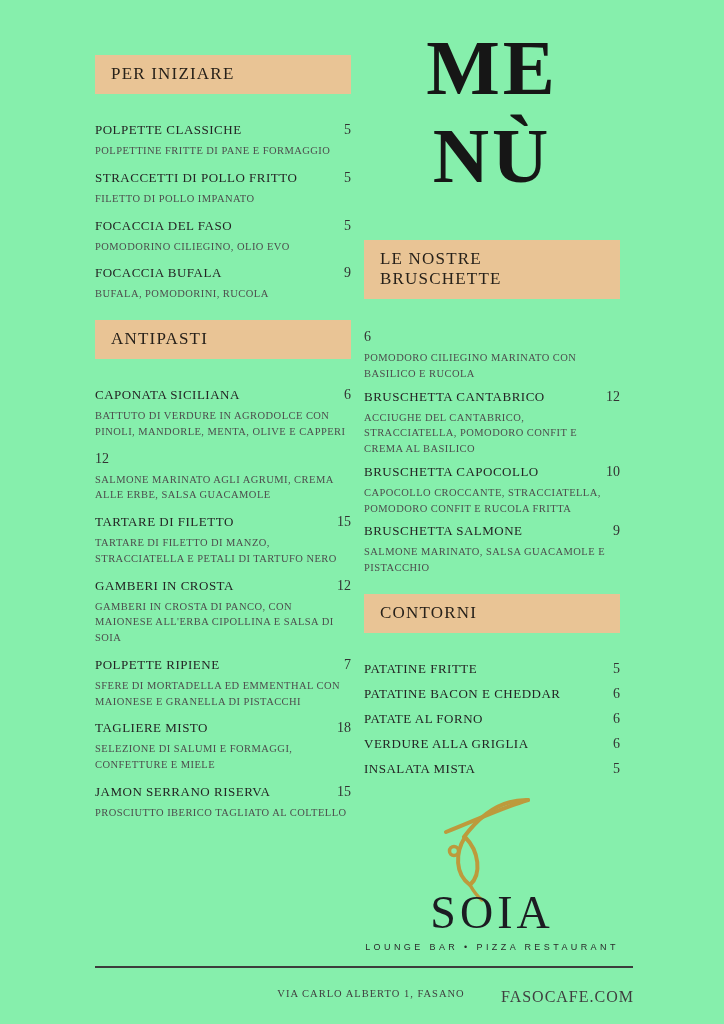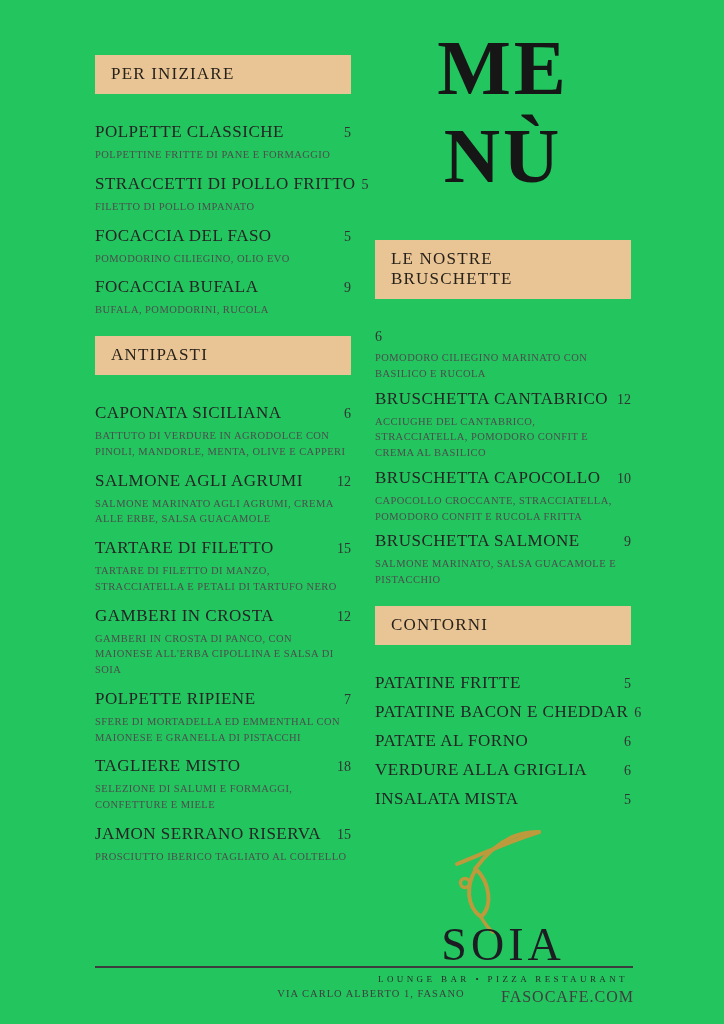"PER INIZIARE" .page { background: #22c55e -> #86efac }
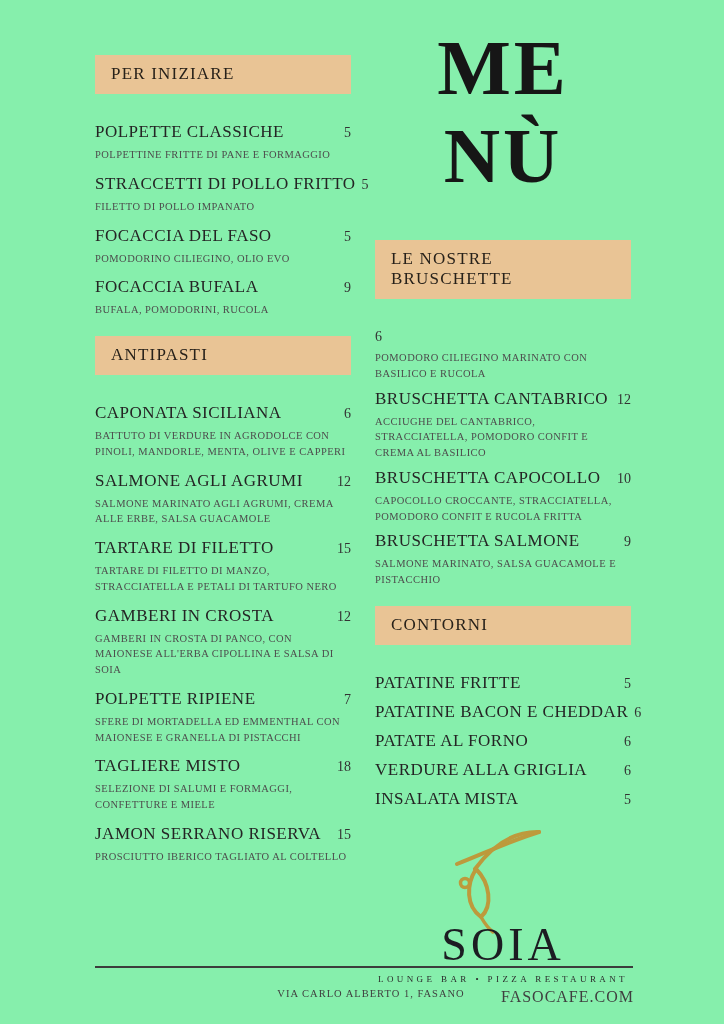"ME" .col-right { left: 375px -> 364px }
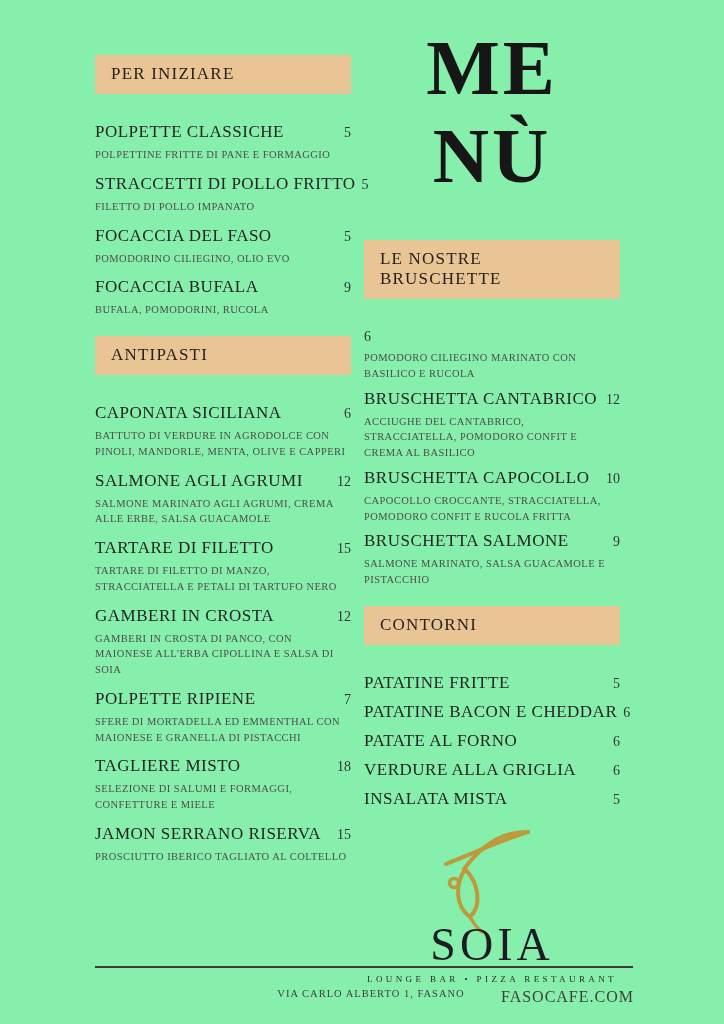"POLPETTE CLASSICHE" .item-name { font-size: 17px -> 13px }
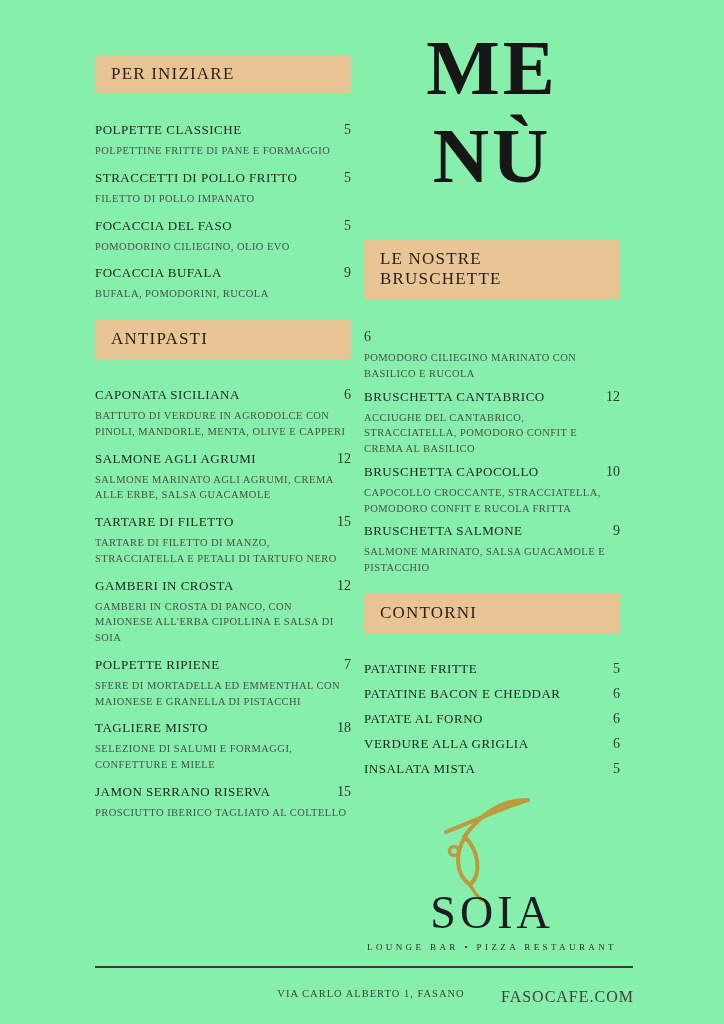"SALMONE AGLI AGRUMI" span.item-name { html: <span>SALMONE AGLI AGRUMI</span> -> none }
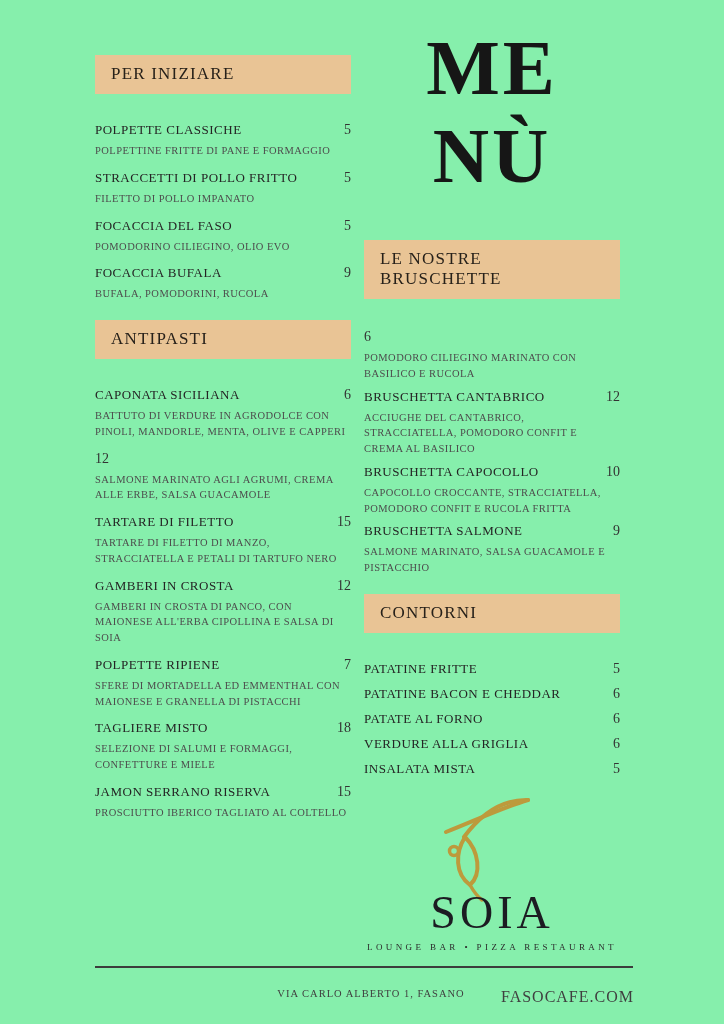"LOUNGE BAR • PIZZA RESTAURANT" .logo-tagline { font-family: Liberation Serif, serif -> Liberation Sans, sans-serif }
